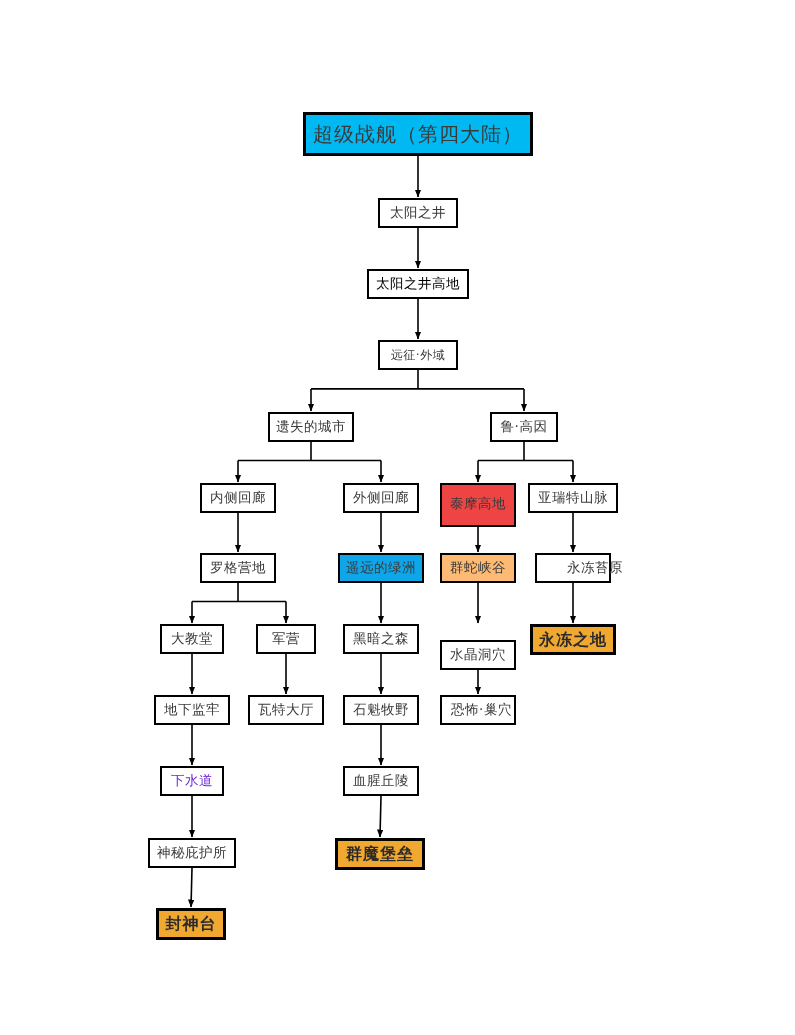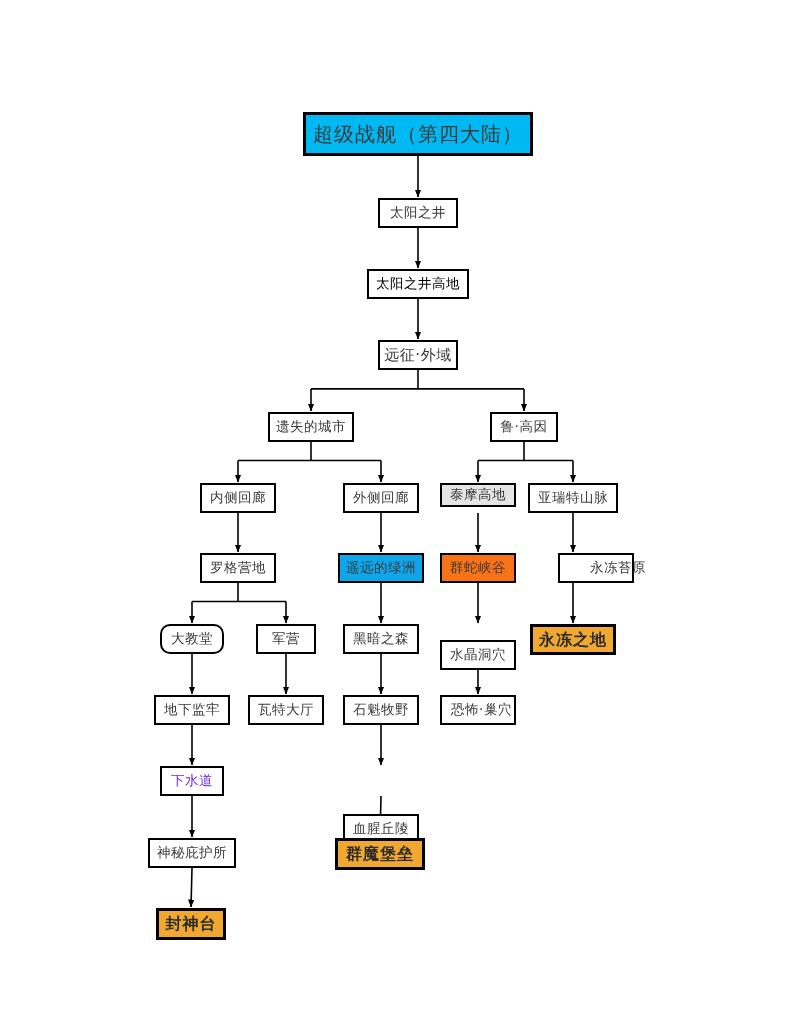"远征·外域" div.node { font-size: 15px -> 12px }
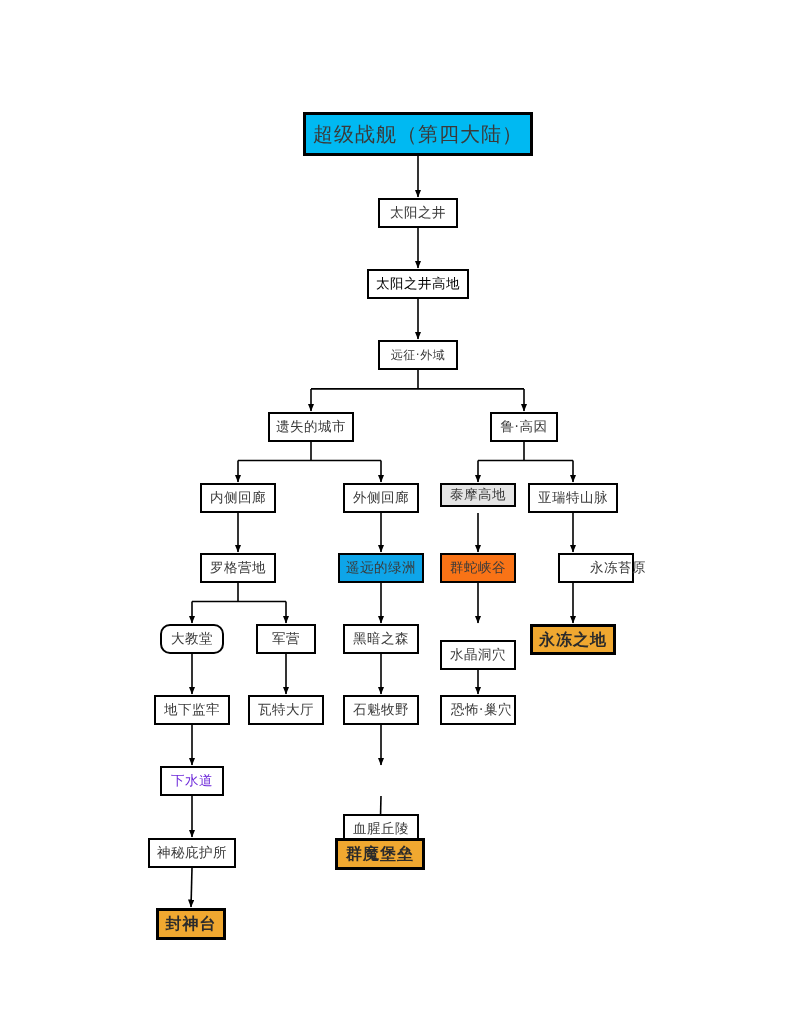"泰摩高地" div.node { background: #e5e5e5 -> #ef4444; font-family: none -> Liberation Mono, monospace; height: 24px -> 44px }
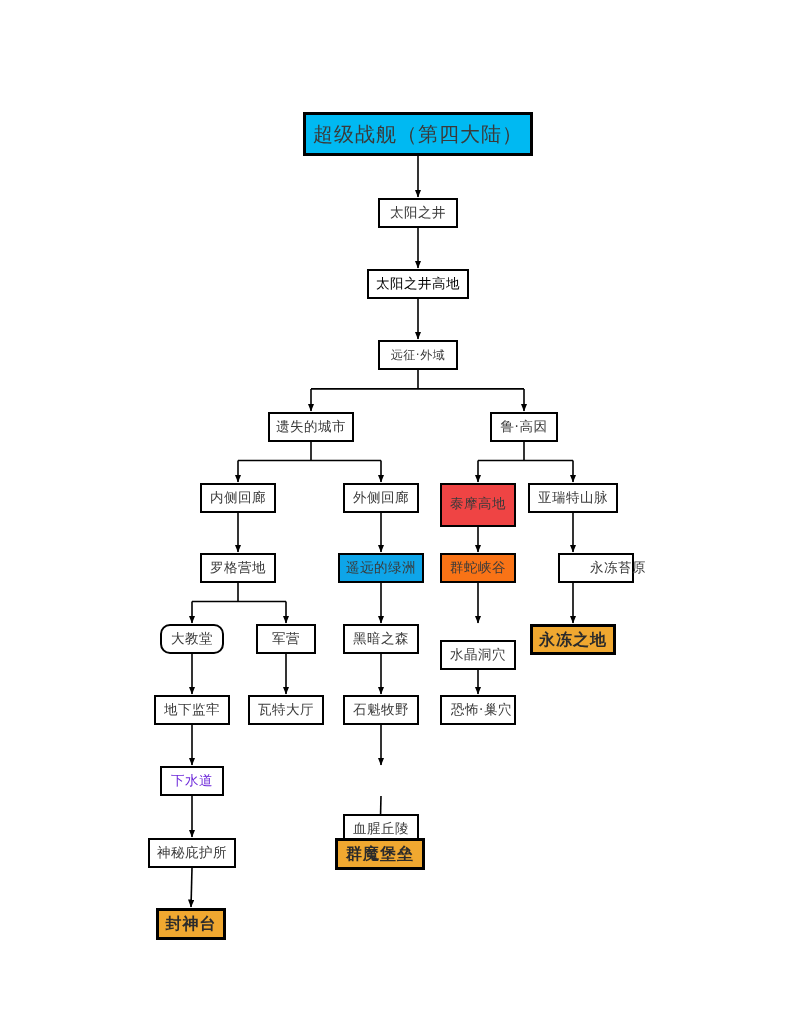"群蛇峡谷" div.node { background: #f97316 -> #fdba74 }
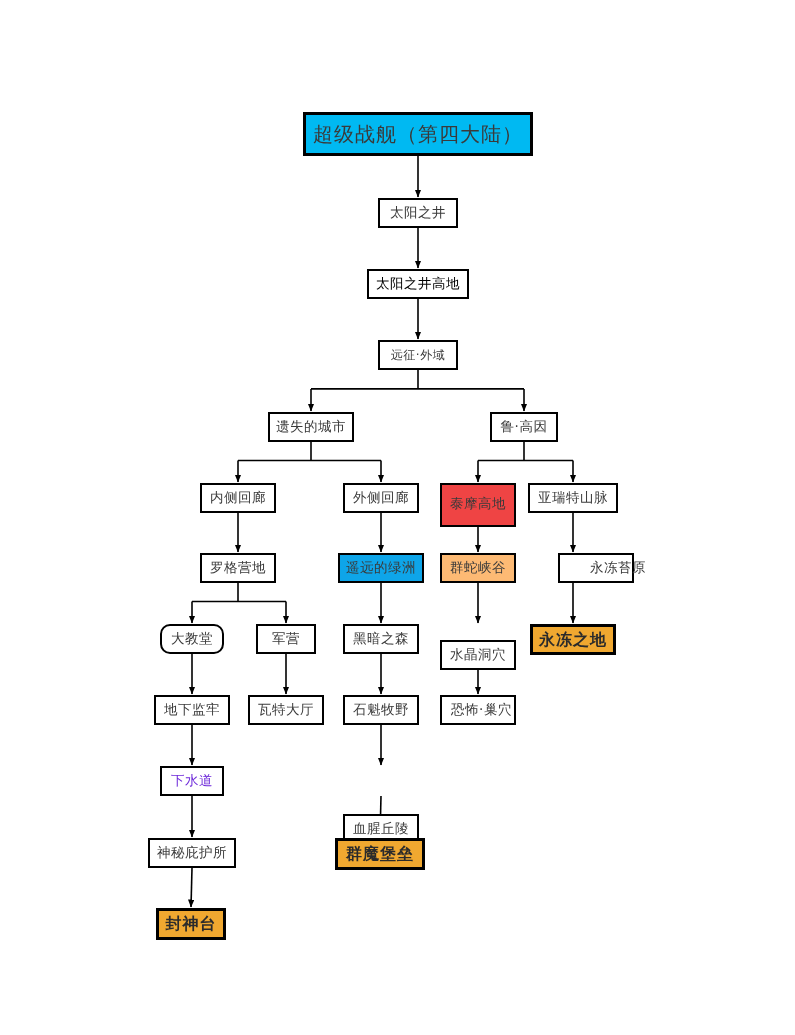"永冻苔原" div.node { left: 558px -> 535px }
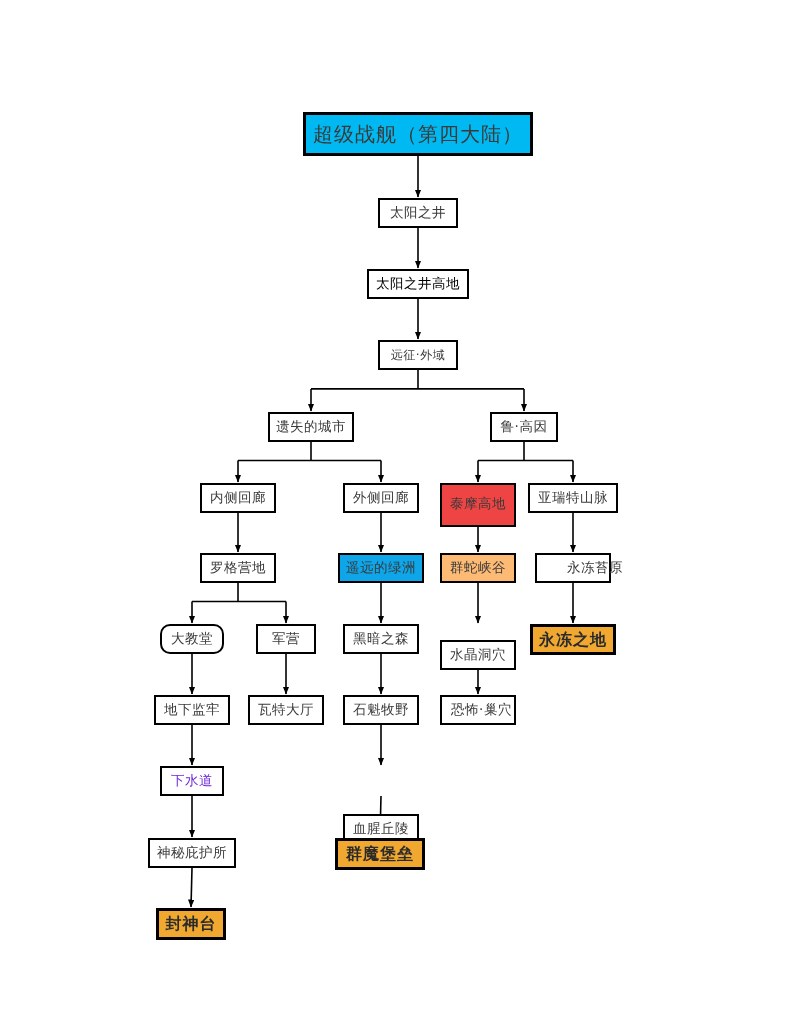"大教堂" div.node { border-radius: 10px -> none }
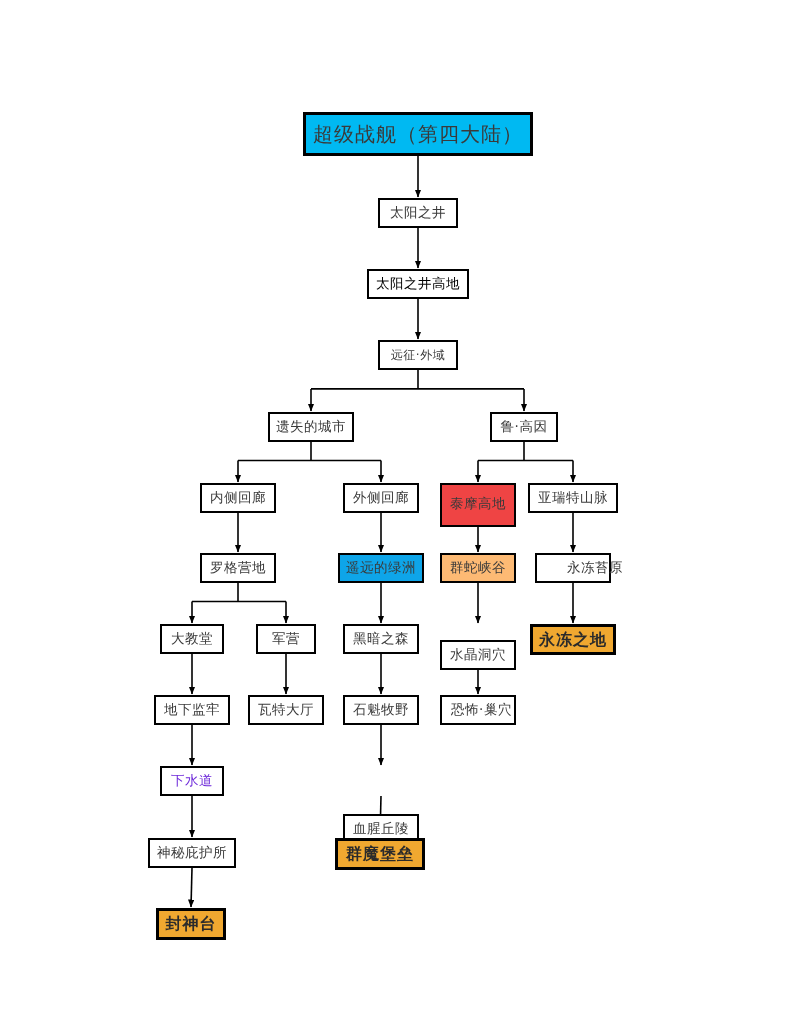"血腥丘陵" div.node { margin-top: 48px -> none }
